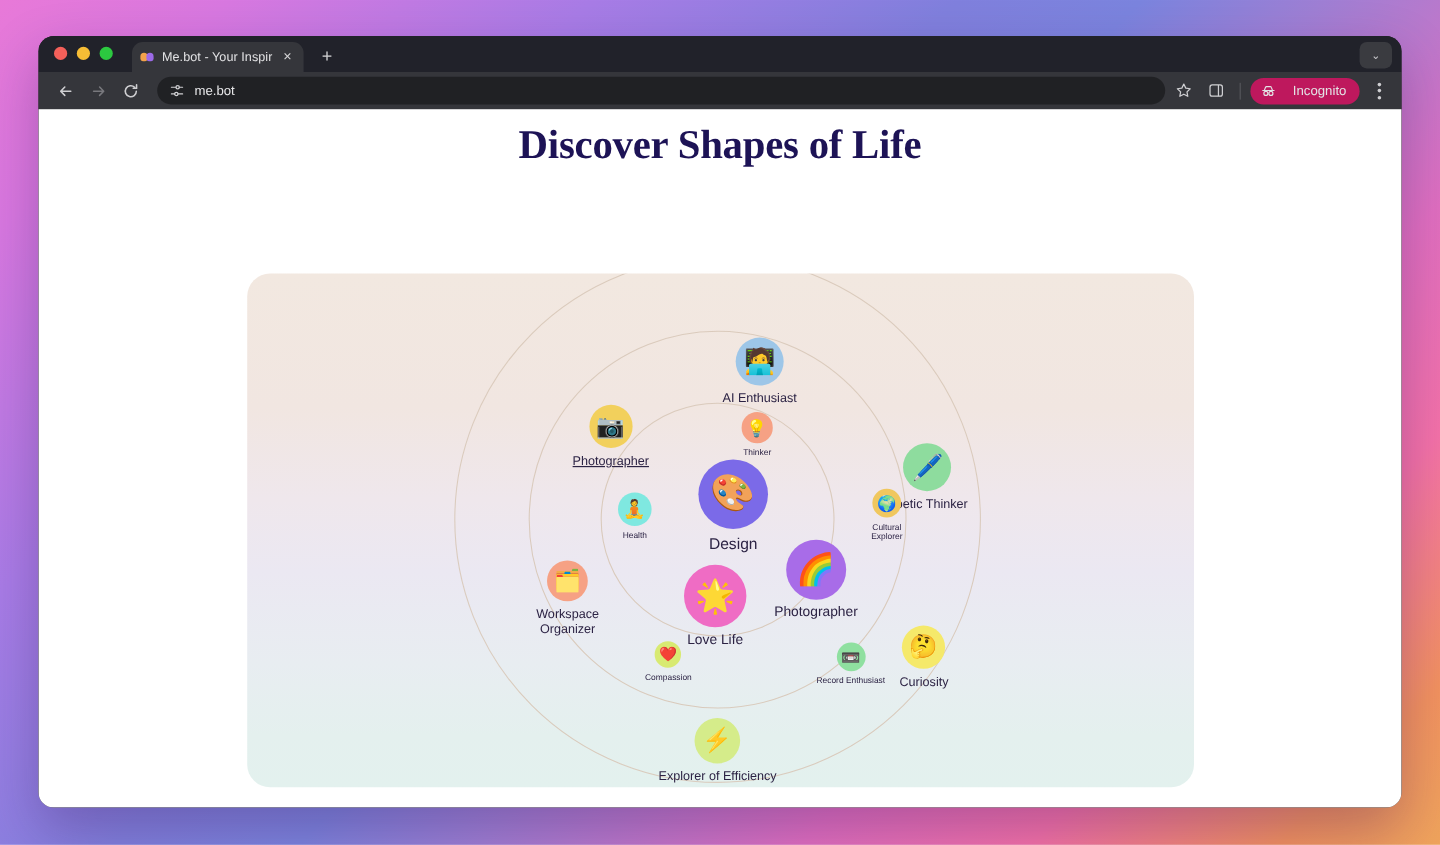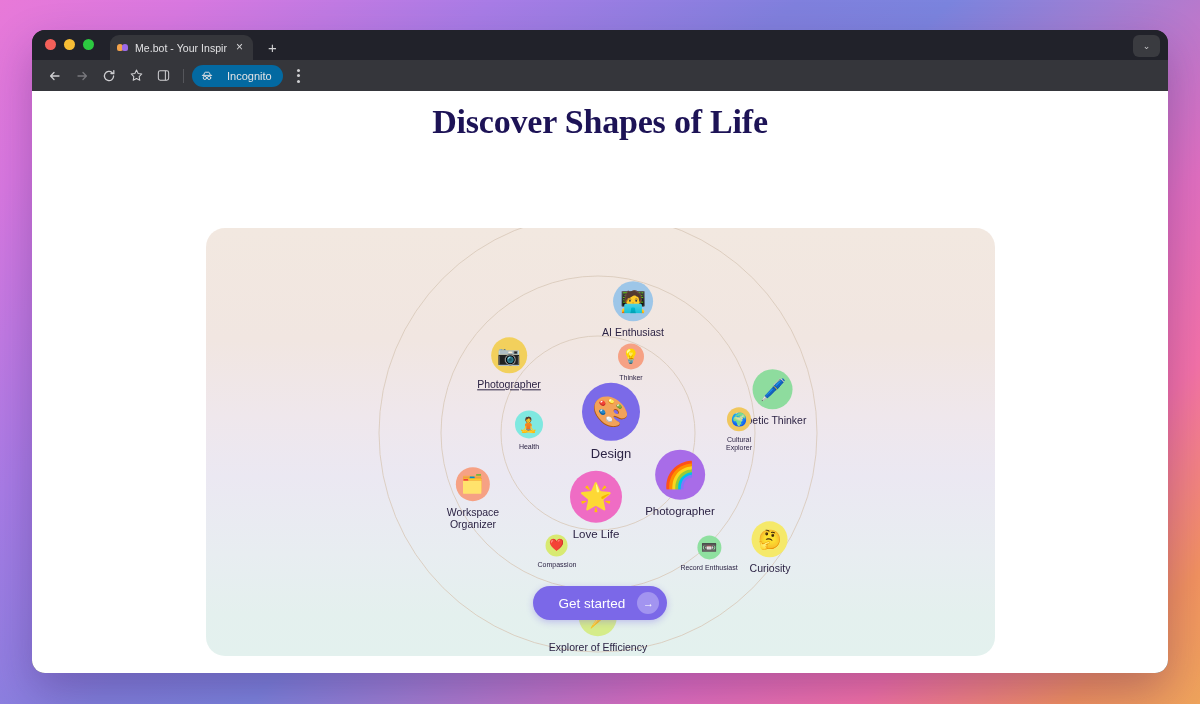"me.bot" div.omnibox { html: none -> <div> <span> <svg> <path></path> <circle></circle> <circle></circle> </svg> </span> <span>me.bot</span> </div> }
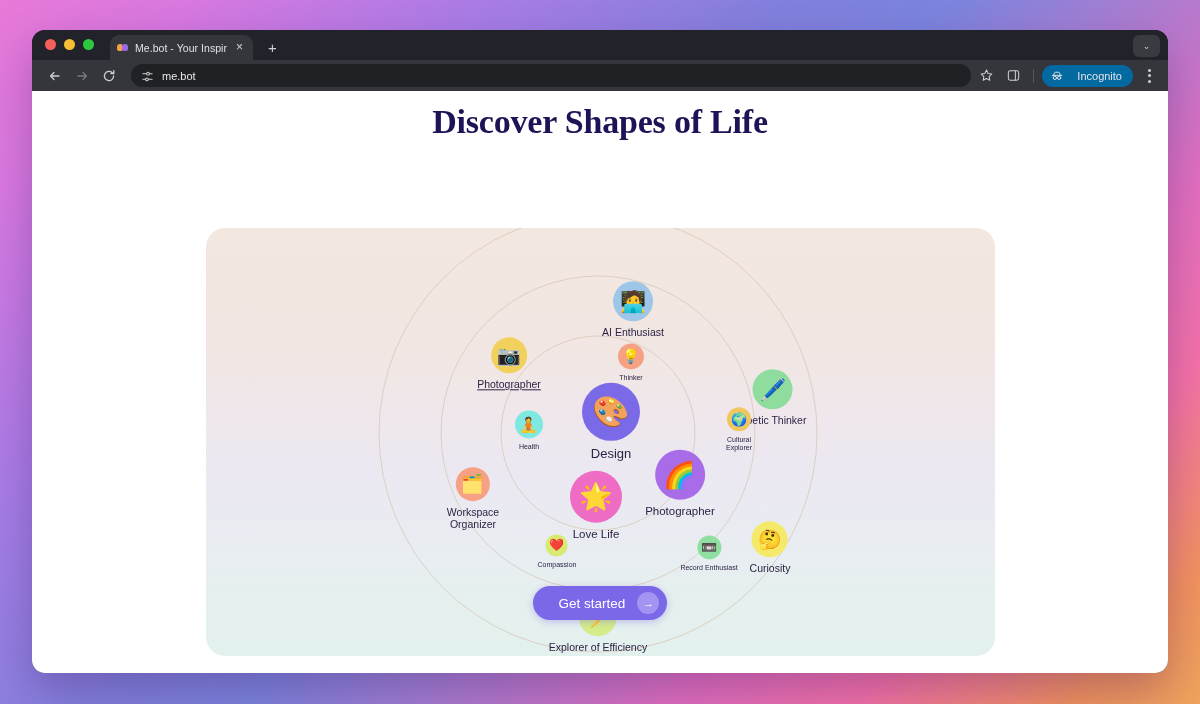"Incognito" .incognito-pill { background: #0369a1 -> #be185d }
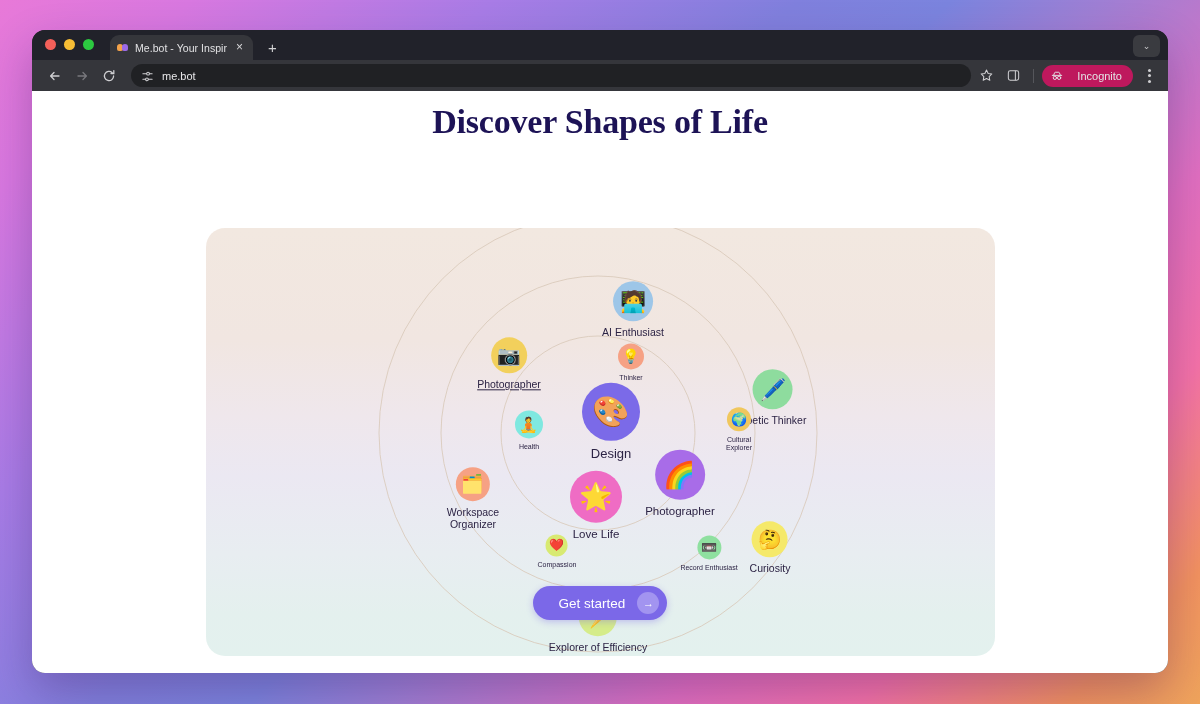"Get started" div.cta-wrap { html: <div> <div> <span>Get started</span> <span>→</span> </div> </div> -> none }
